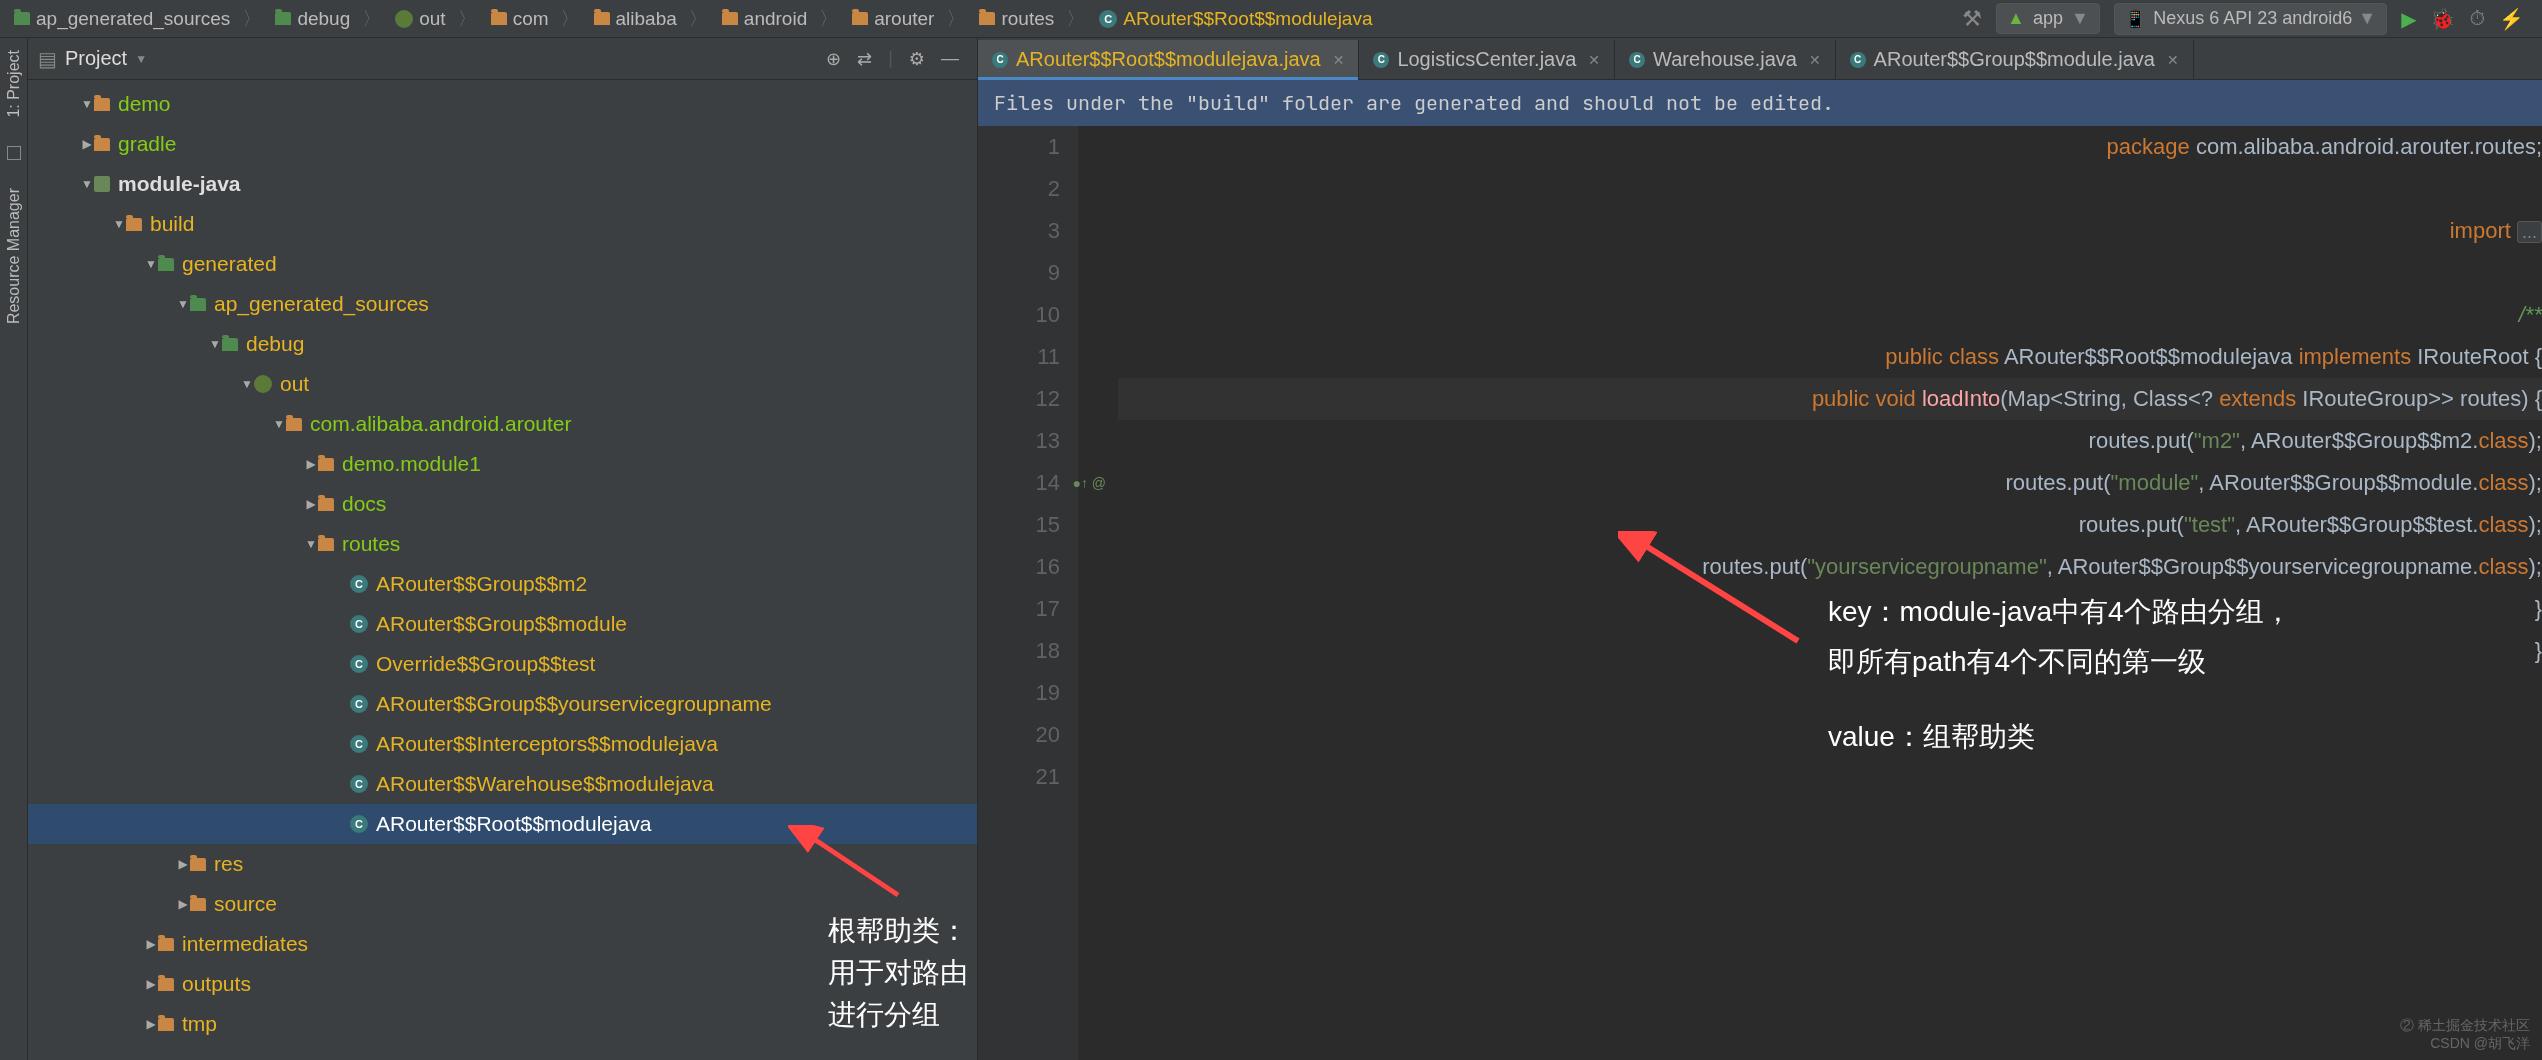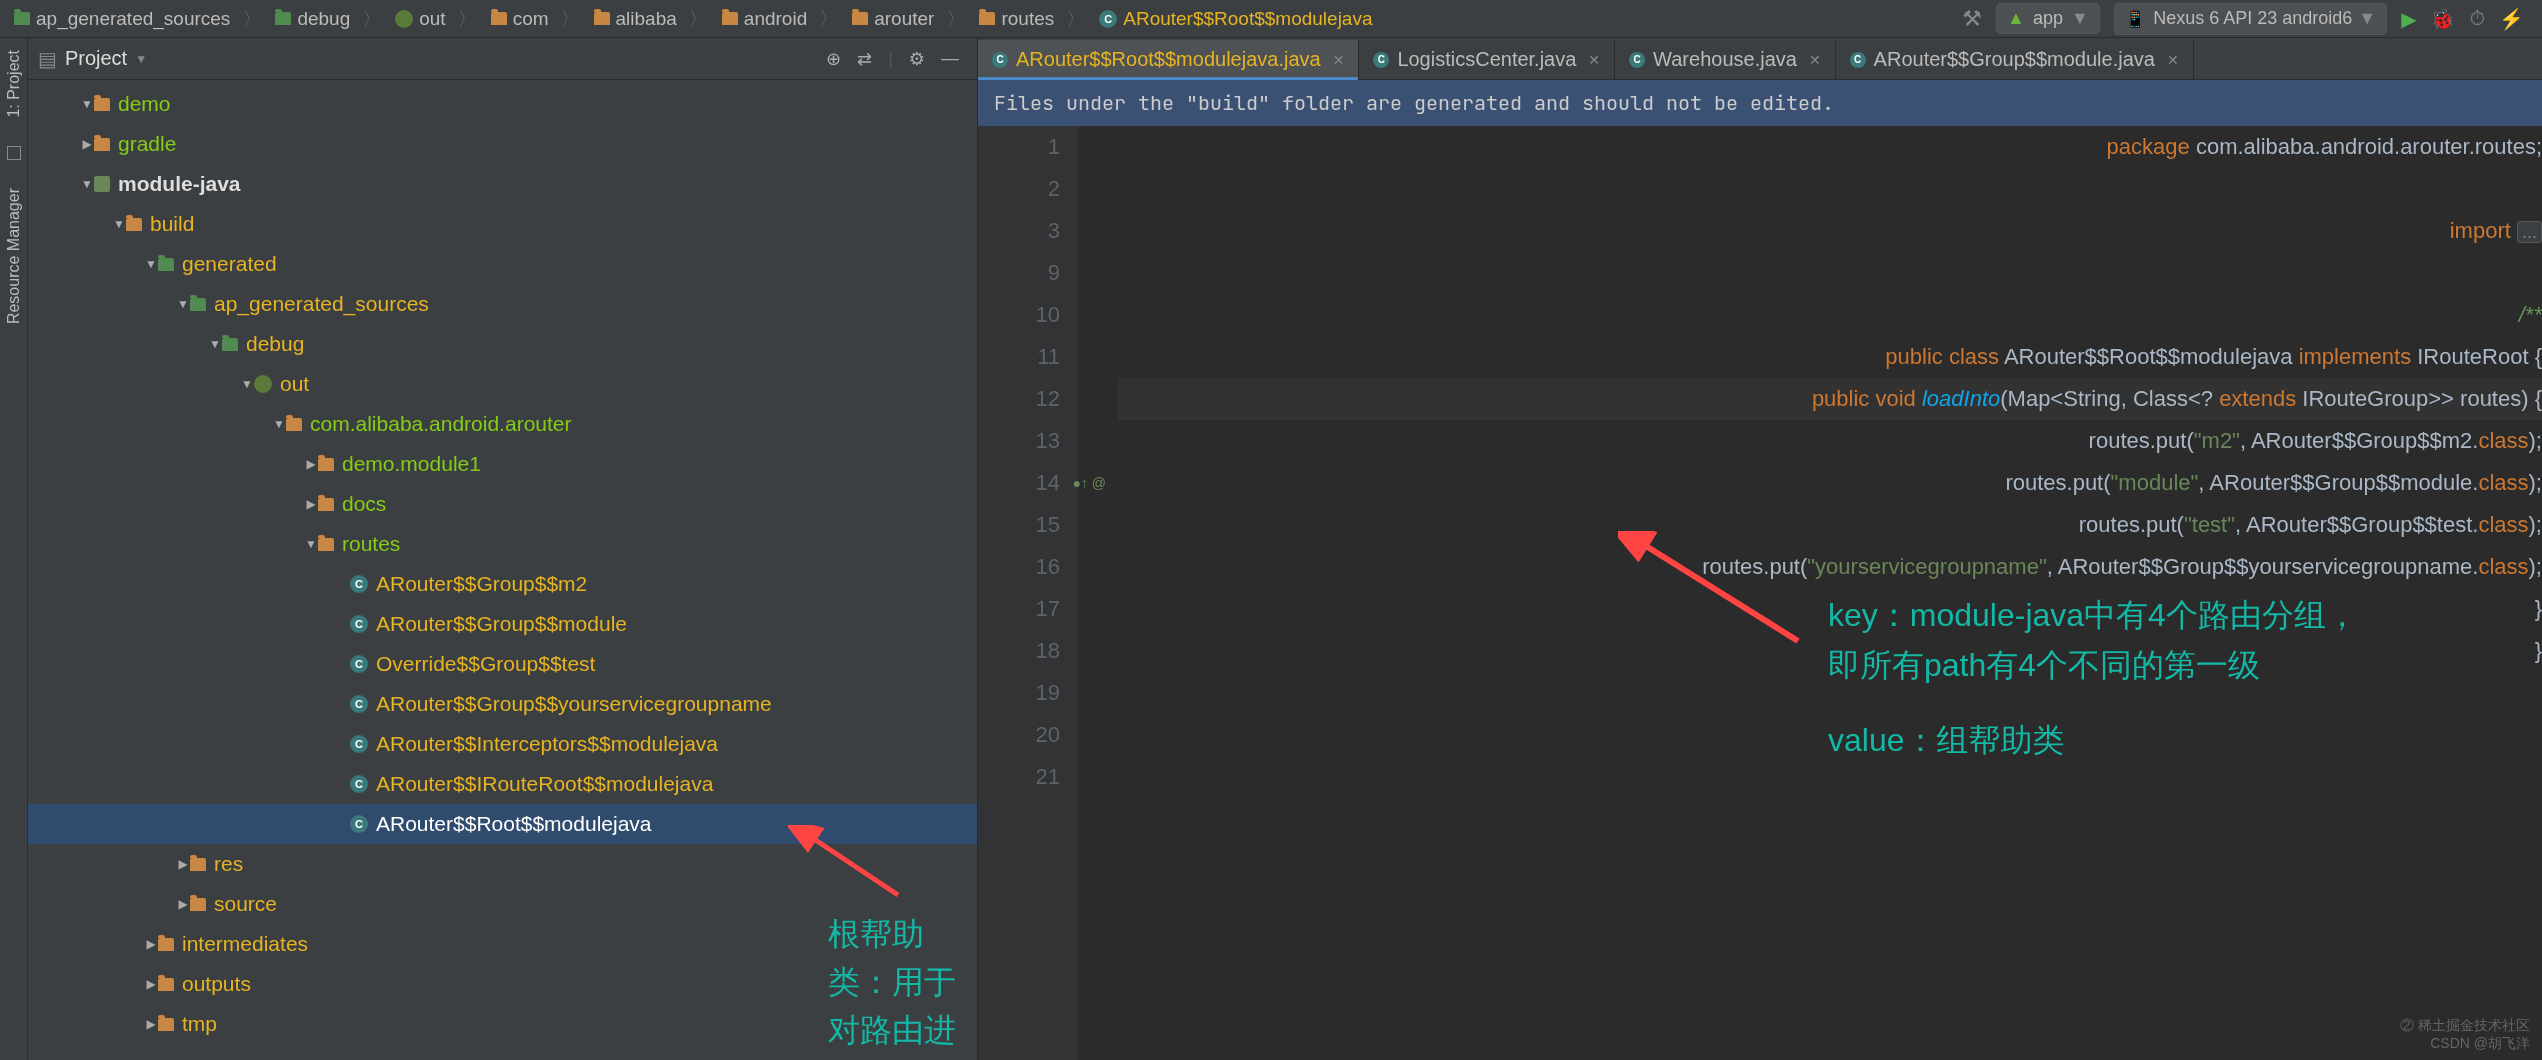"loadInto" .fn { color: #0ea5e9 -> #fca5a5; font-style: italic -> none }
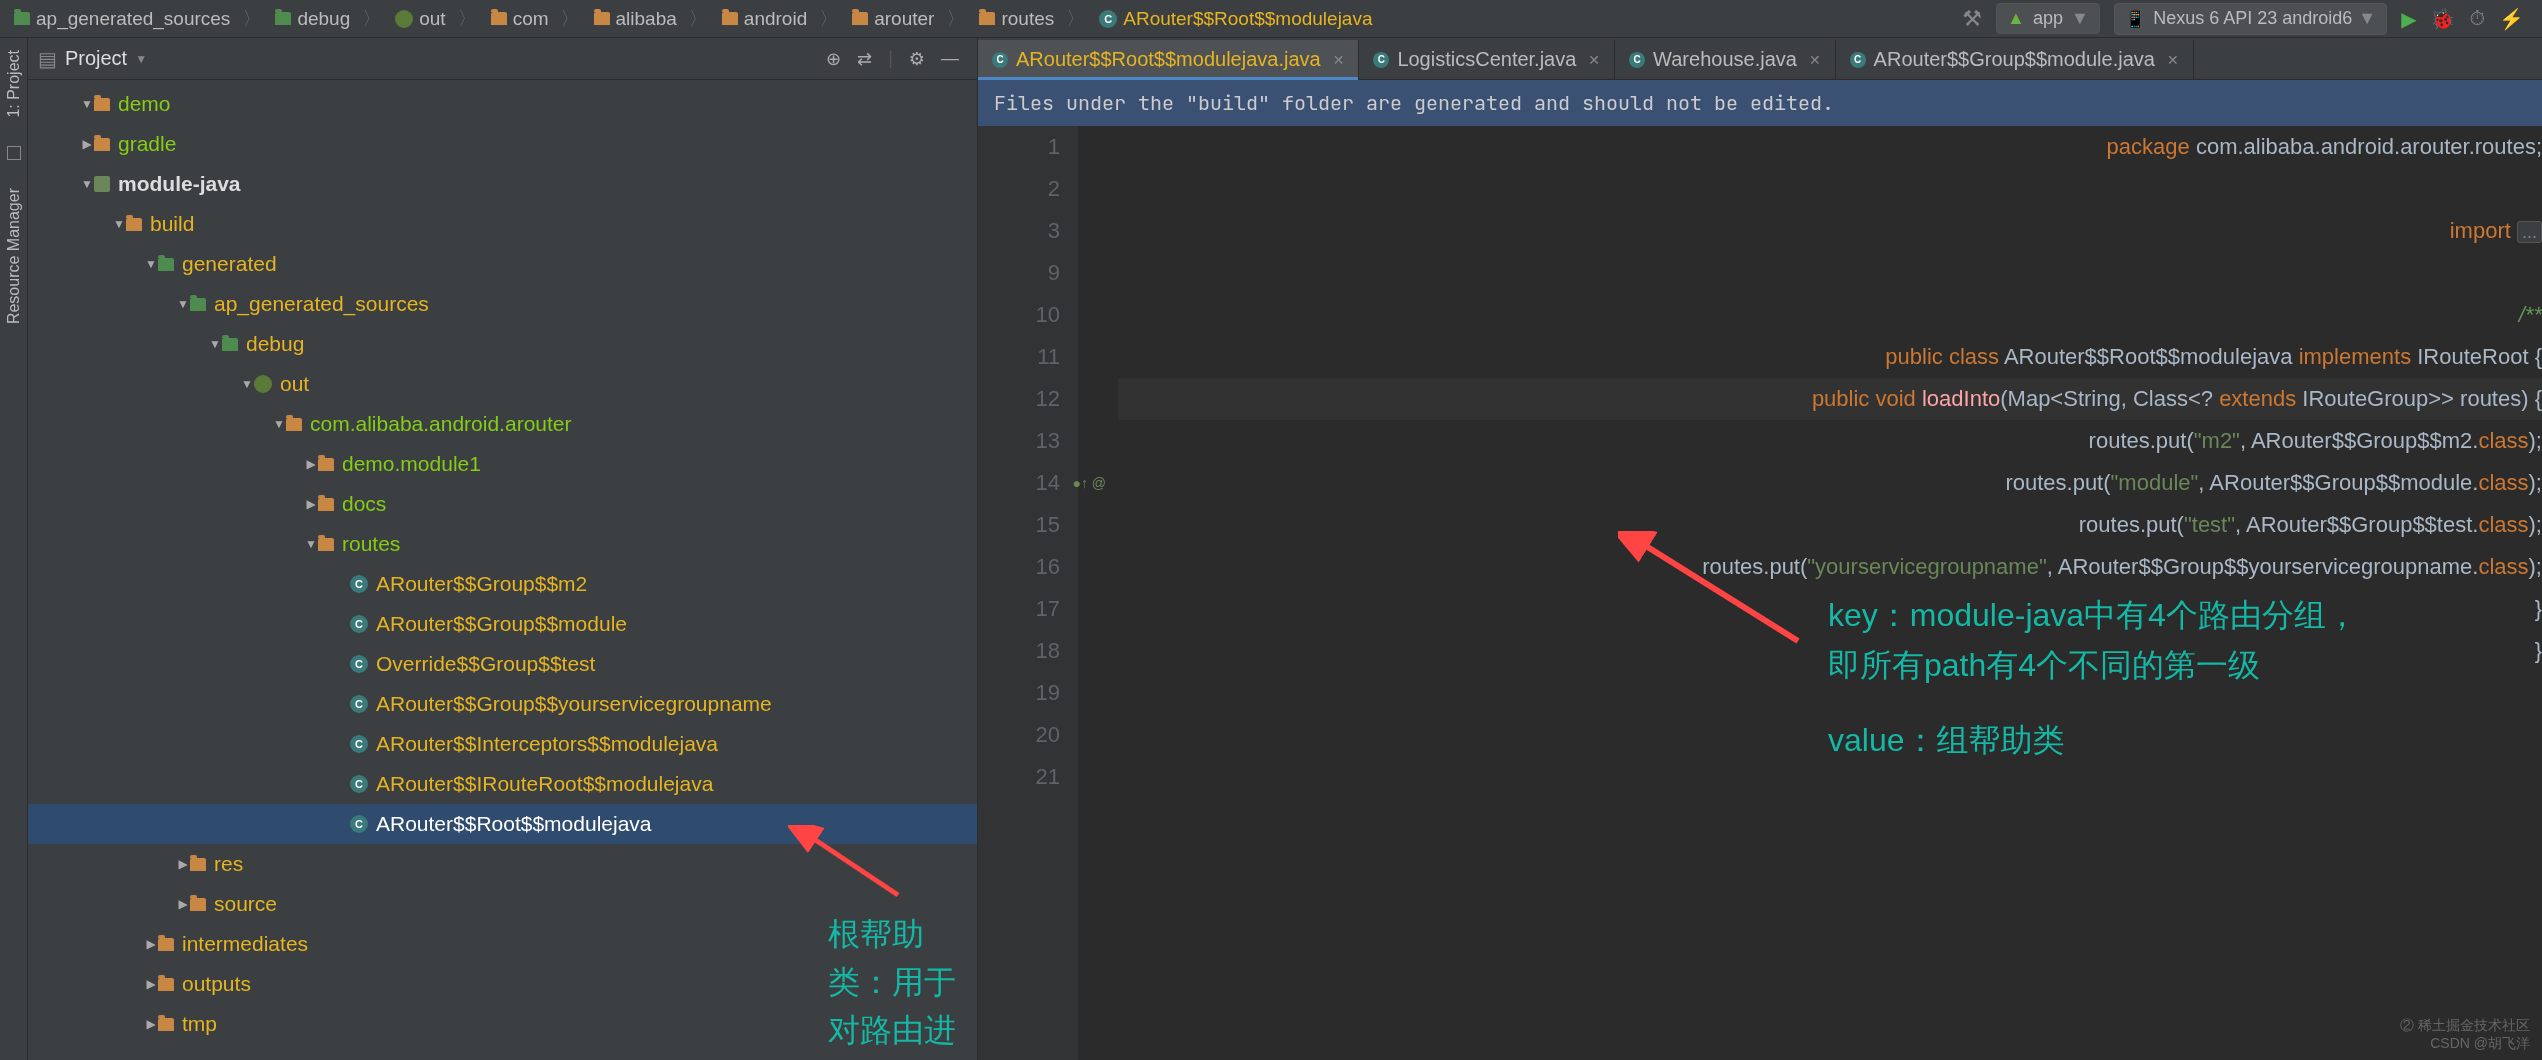"key：module-java中有4个路由分组，" .annot { color: #14b8a6 -> #ffffff; font-size: 32px -> 28px }
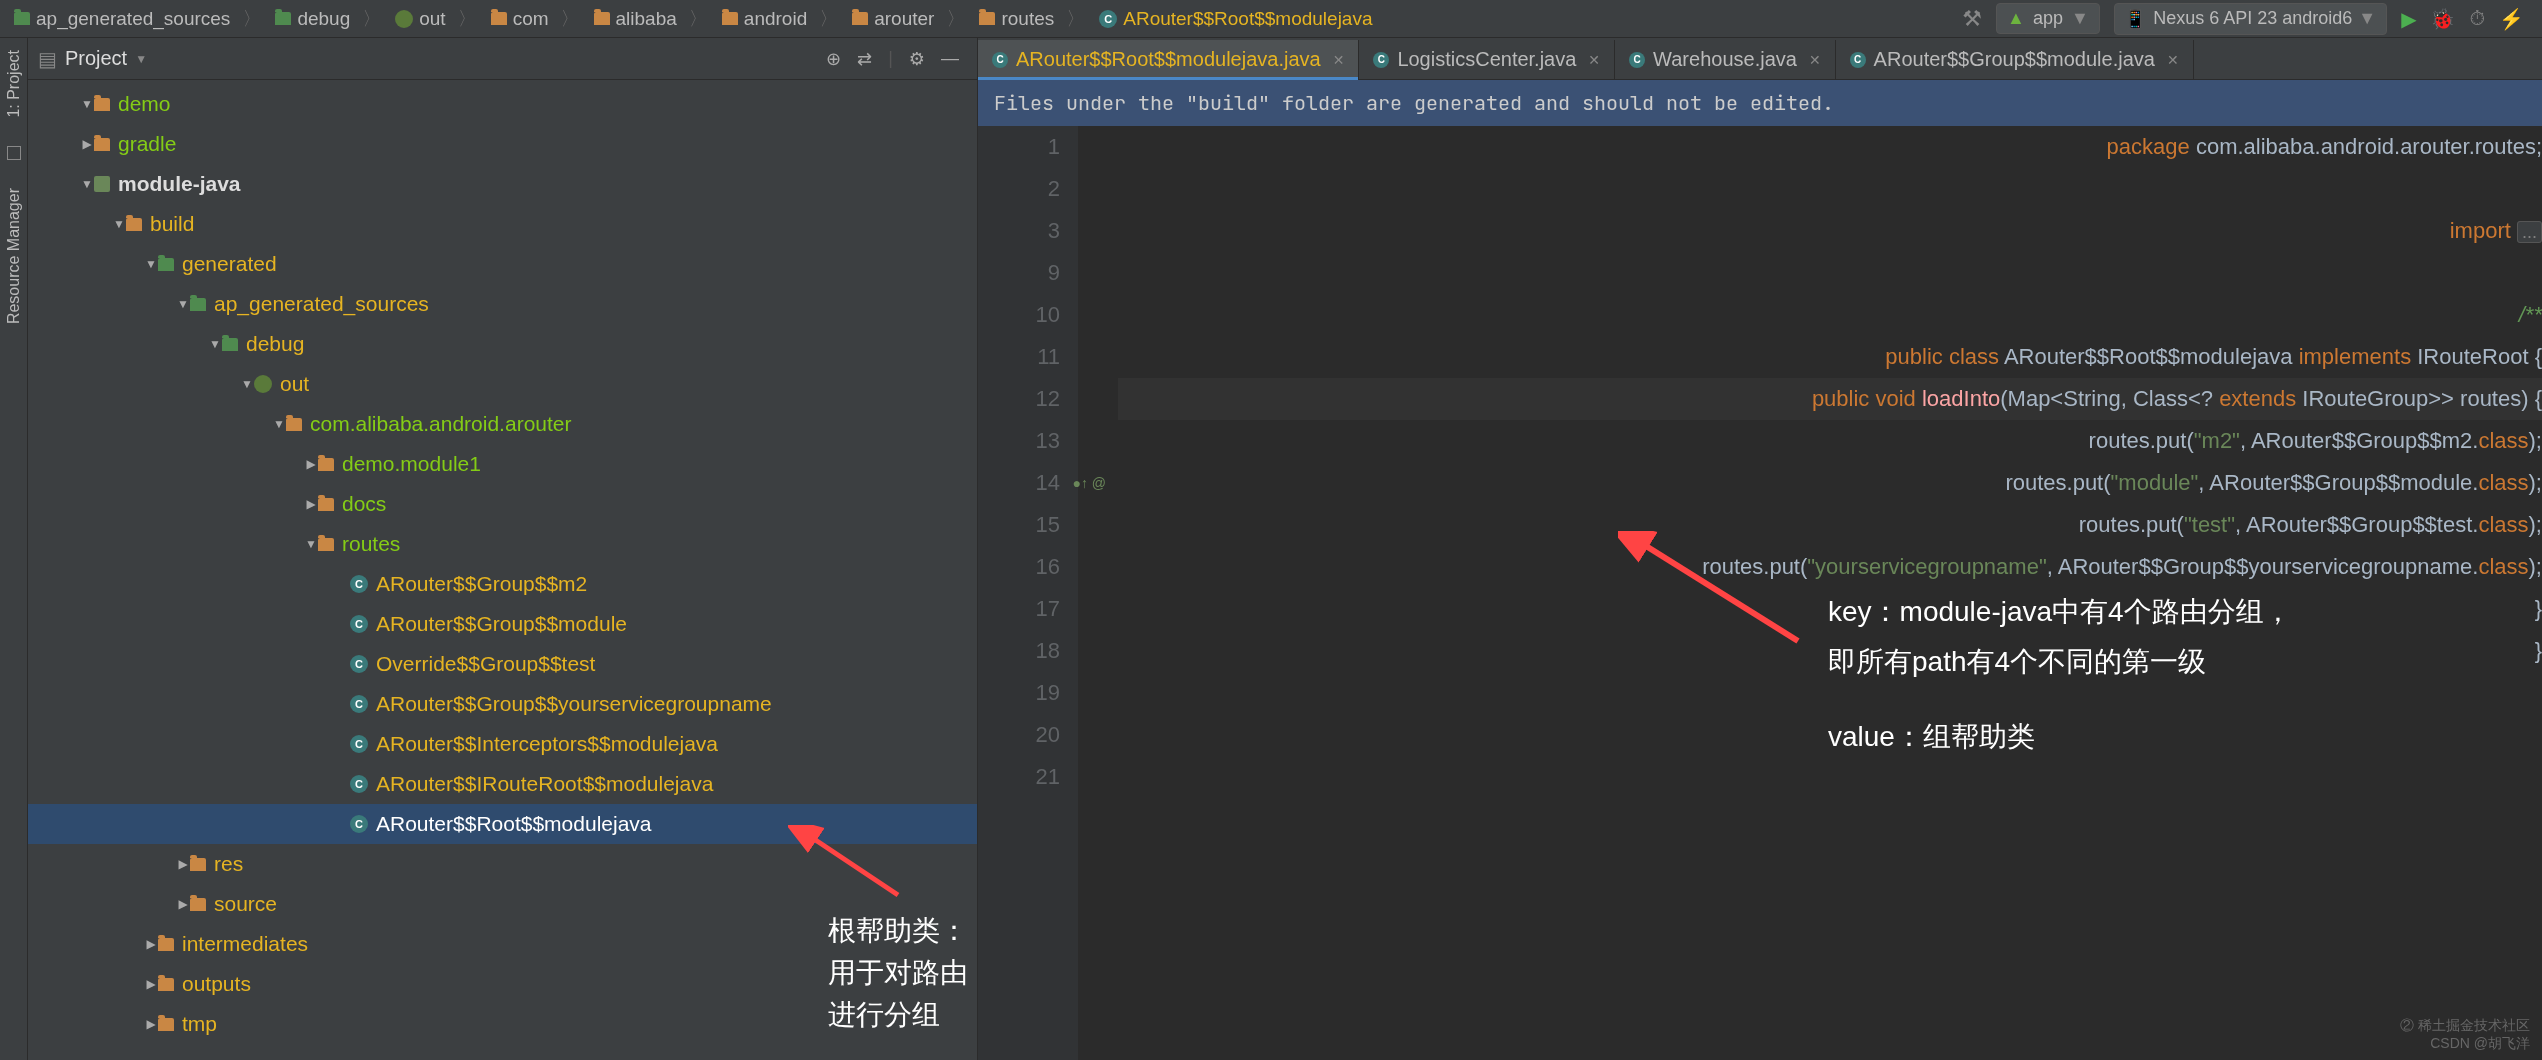"ARouter$$IRouteRoot$$modulejava" span.lbl { text: ARouter$$IRouteRoot$$modulejava -> ARouter$$Warehouse$$modulejava }
